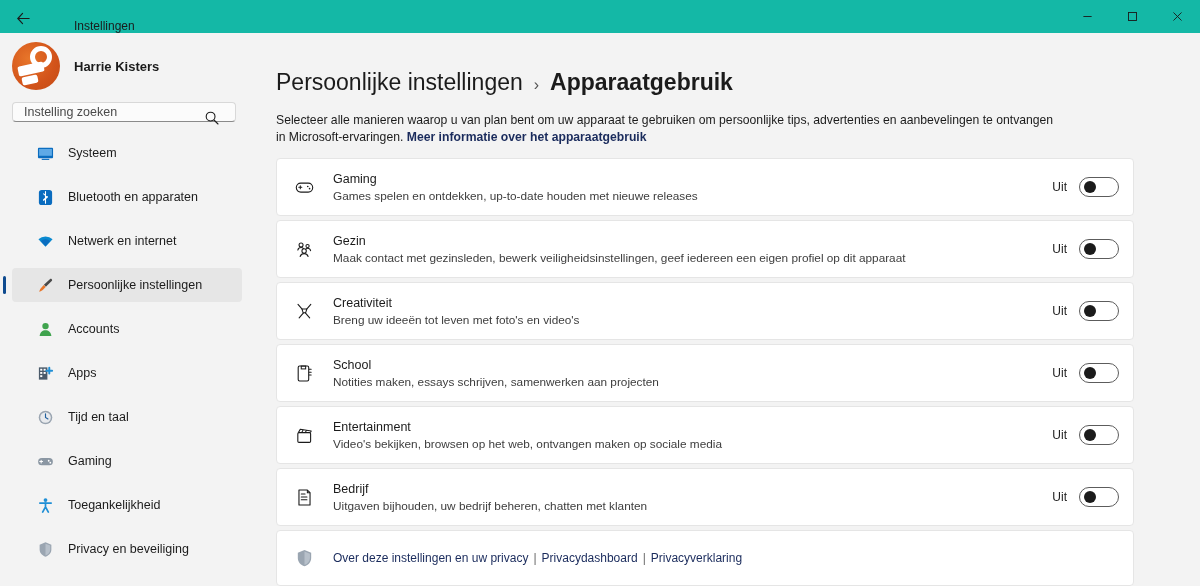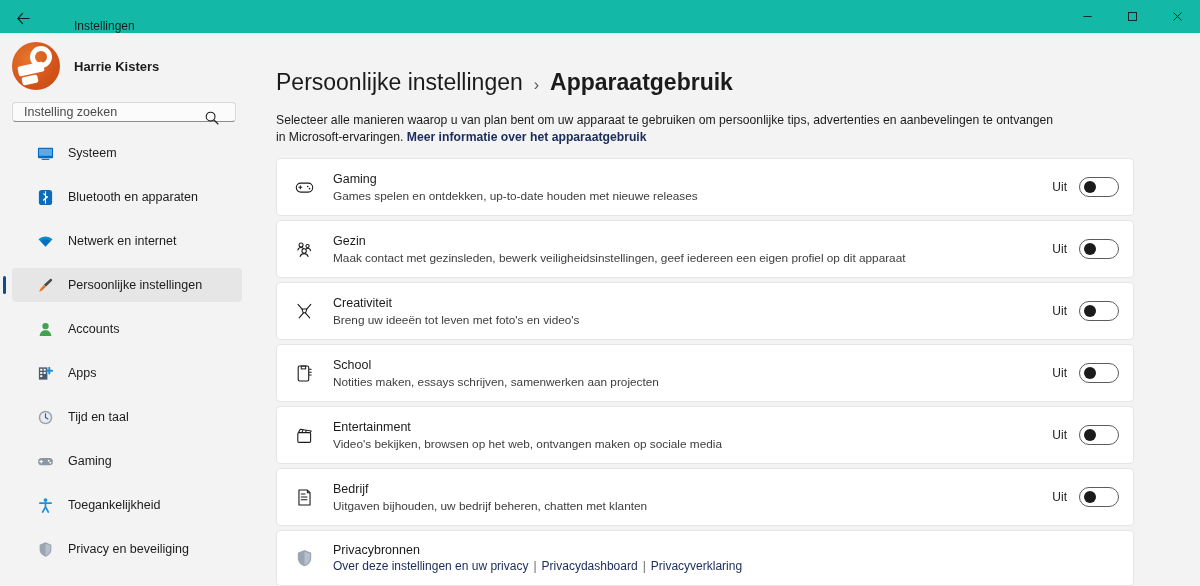"Privacybronnen" div.card-title { html: <div>Privacybronnen</div> -> none }
